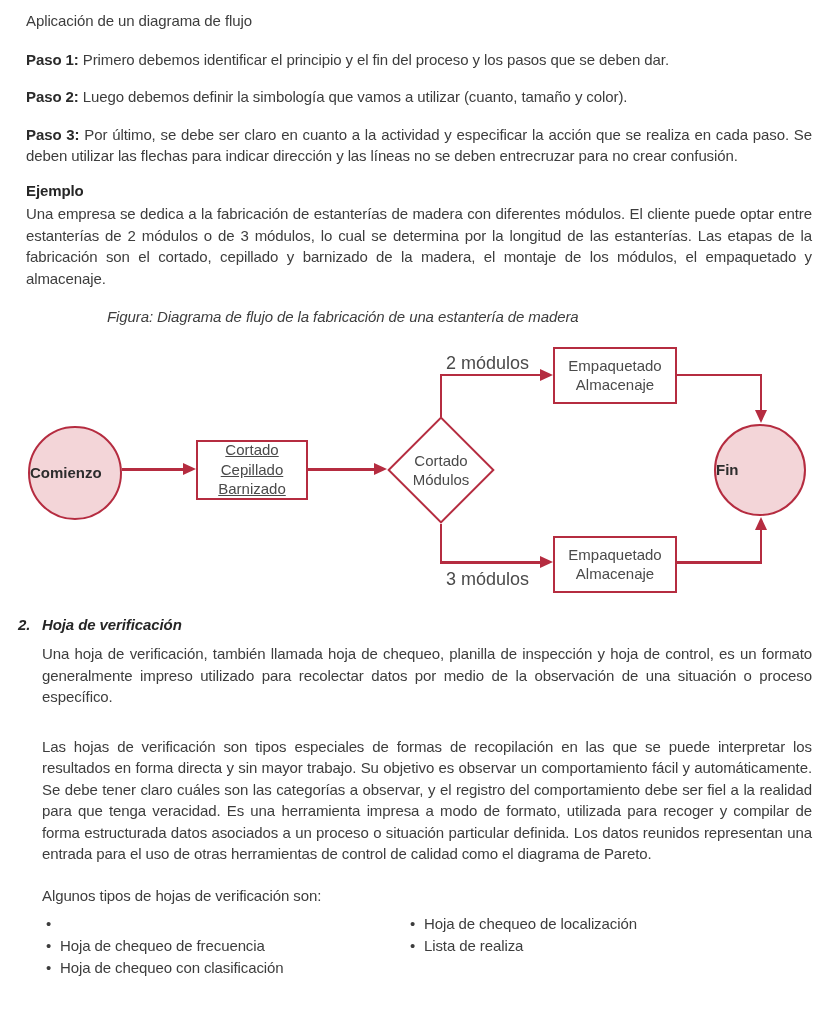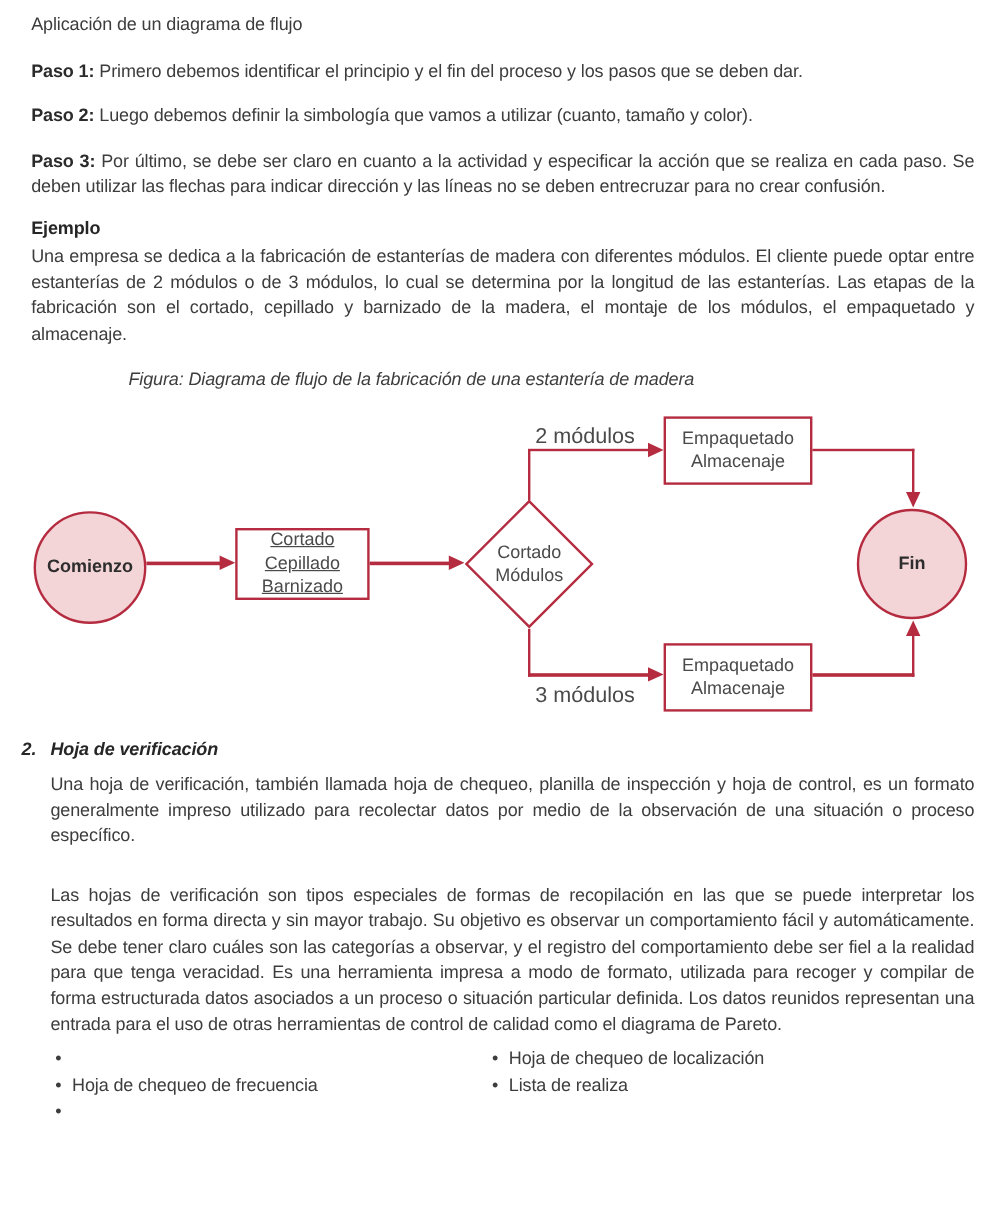"Comienzo" .node-circle { justify-content: center -> flex-start }
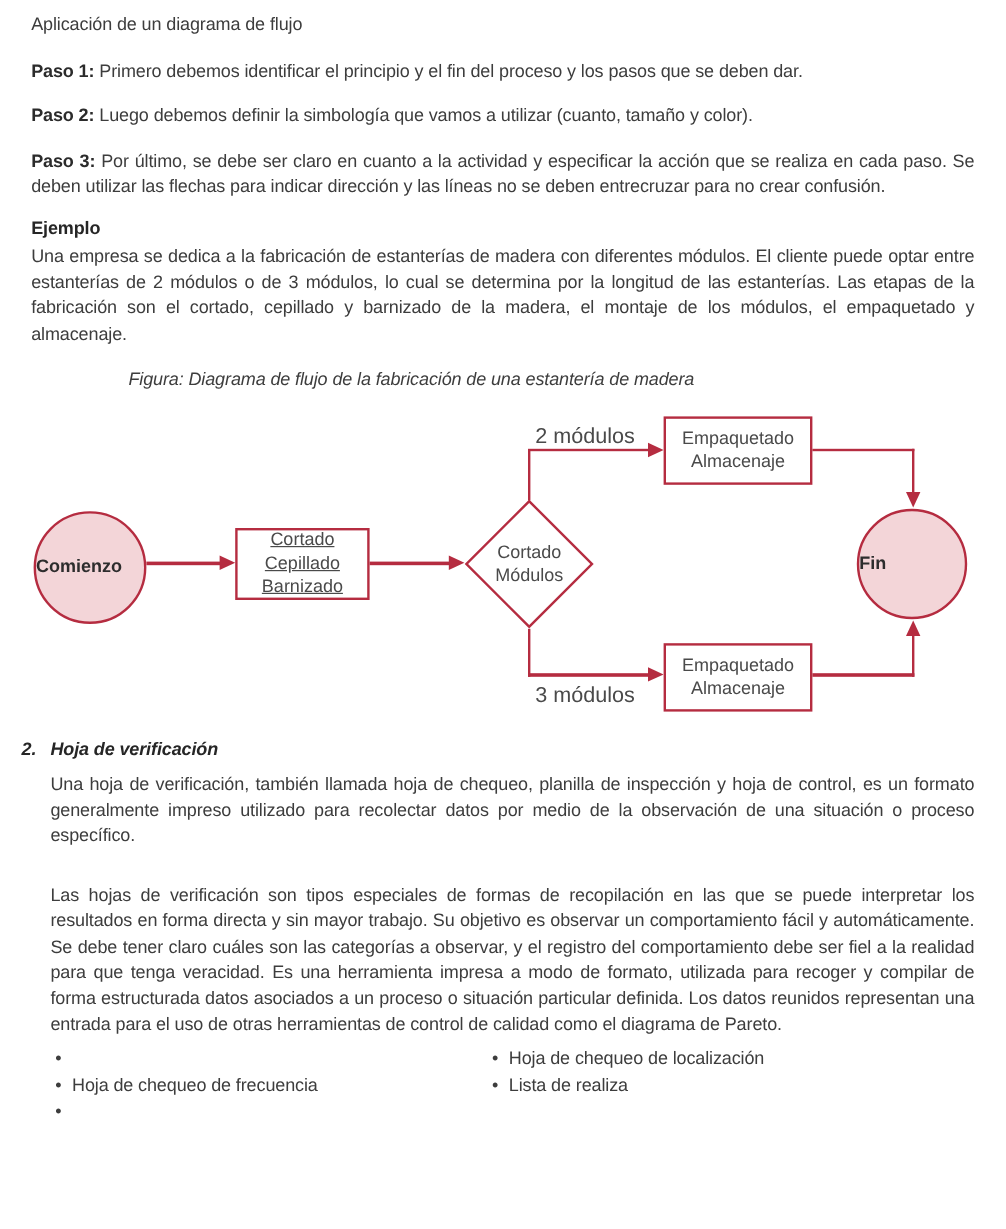"Algunos tipos de hojas de" p.list-intro { html: none -> <p>Algunos tipos de hojas de verificación son:</p> }
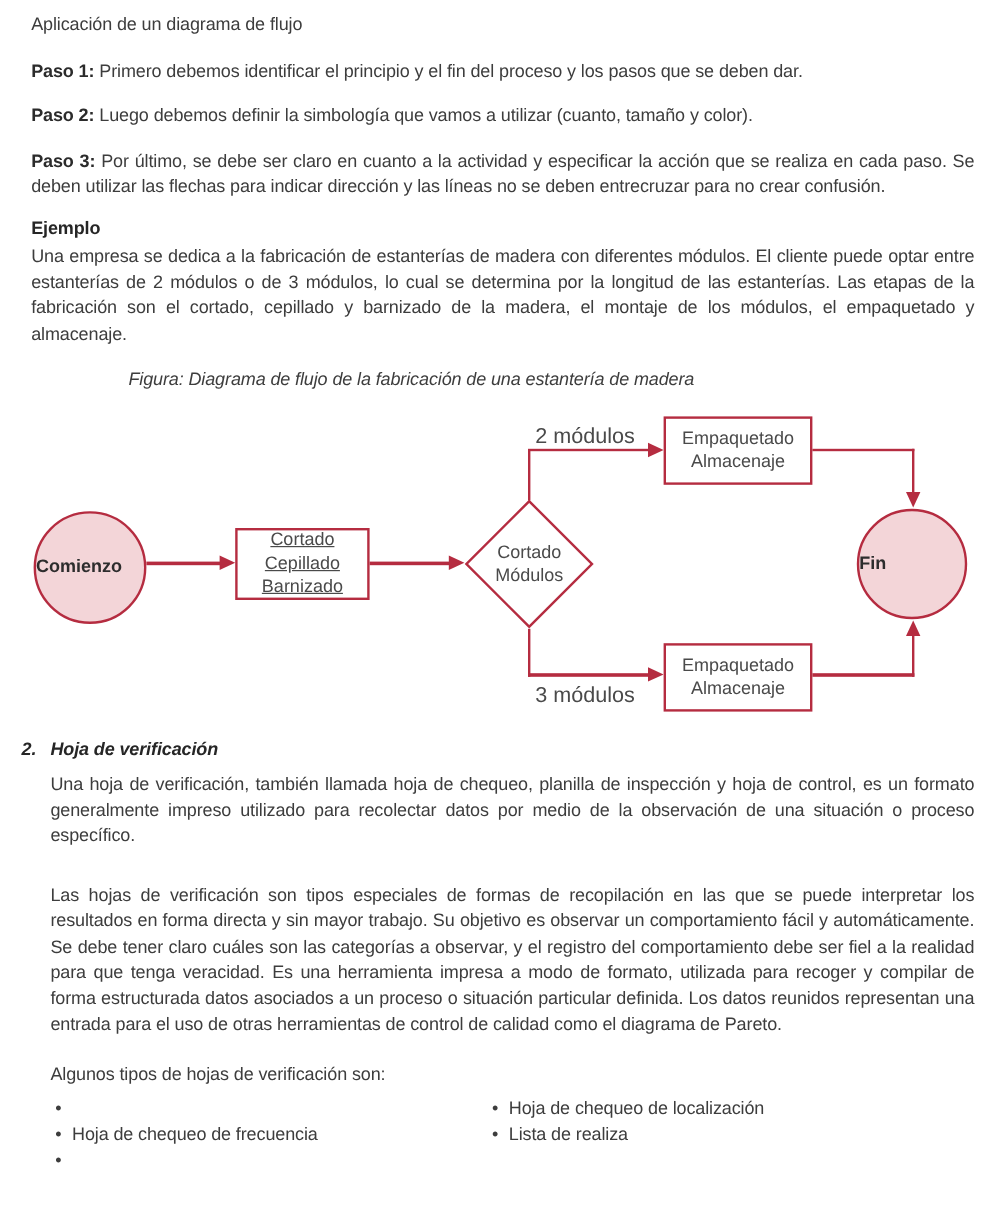"Hoja de chequeo con clasificación" span { html: none -> <span>Hoja de chequeo con clasificación</span> }
